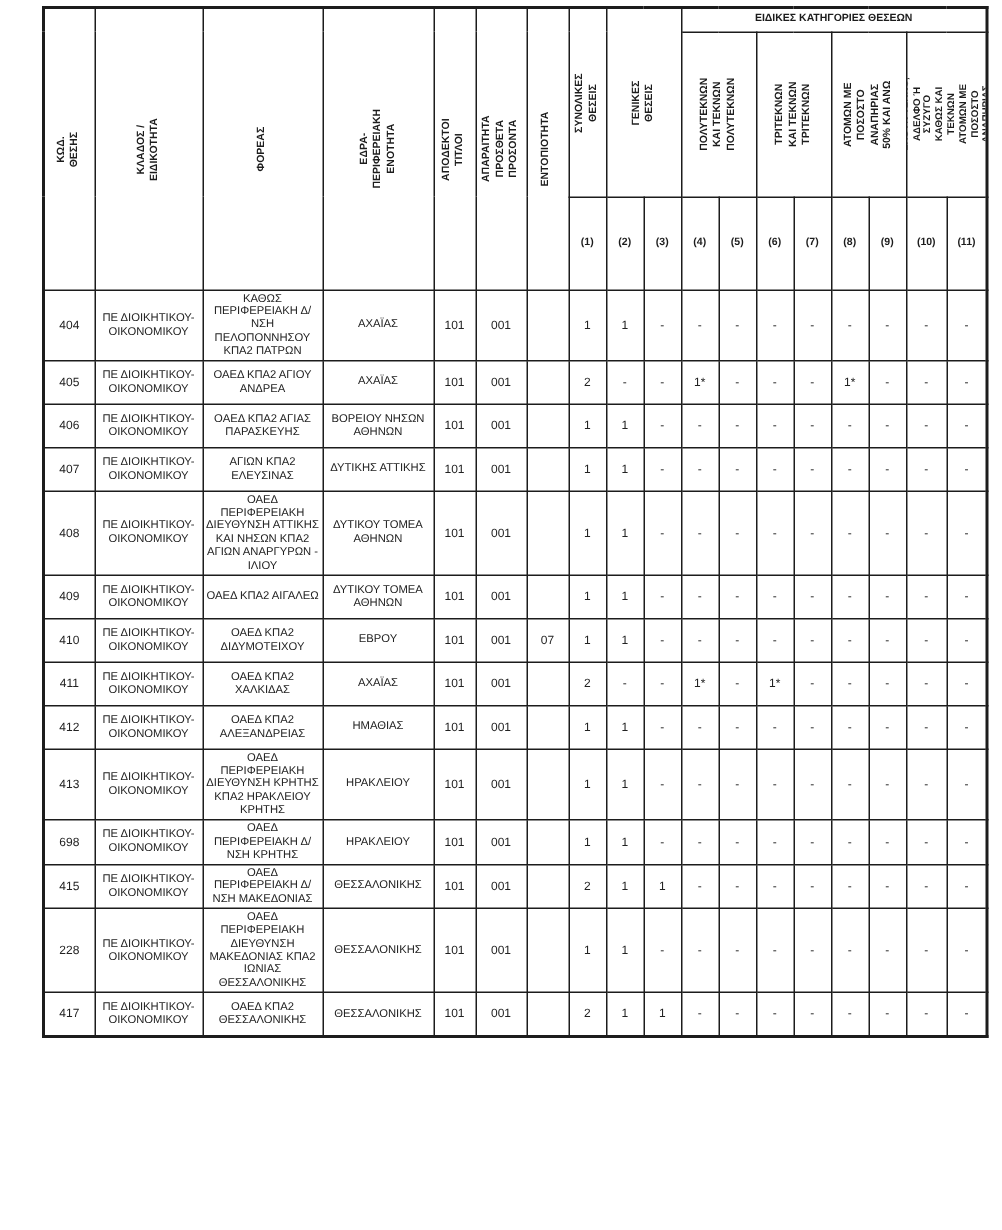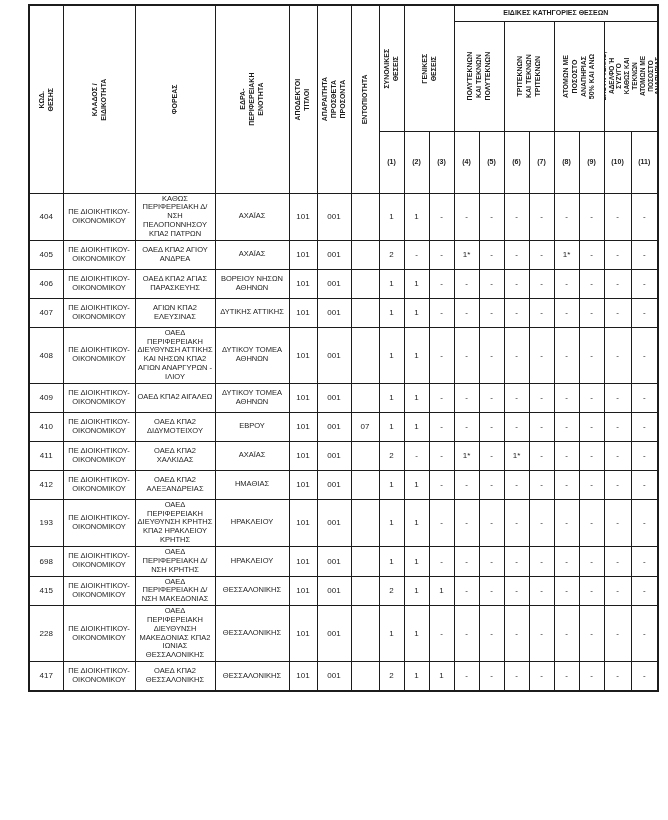"193" td.c-code { text: 193 -> 413 }
